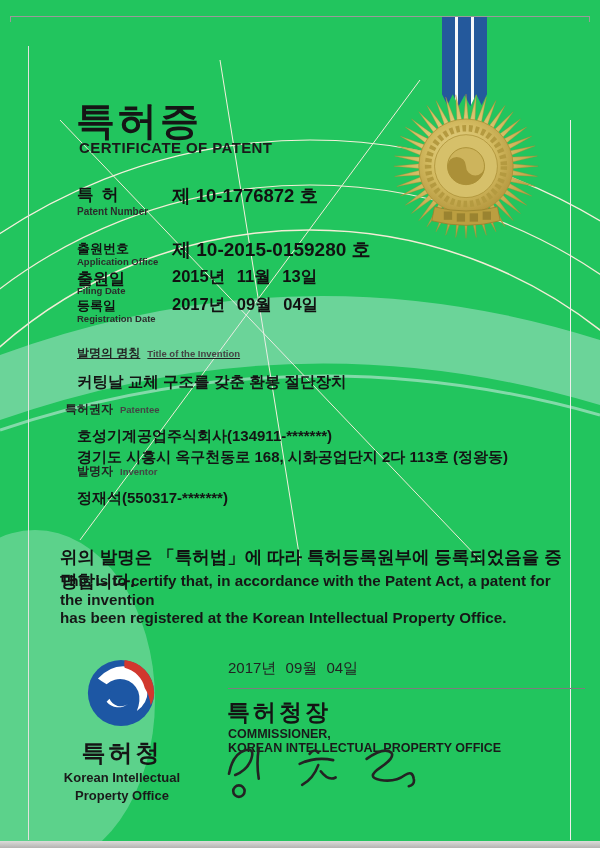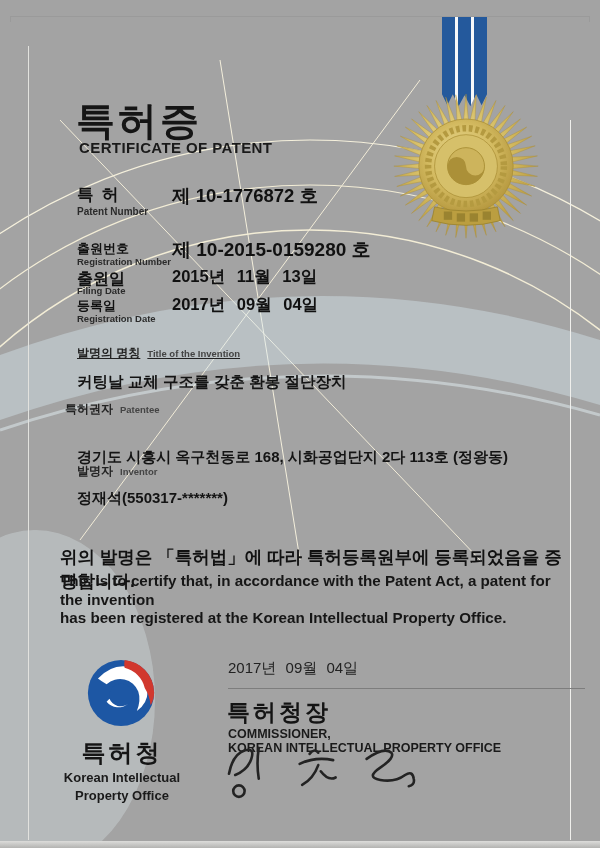"특허증" .page { background: #a3a3a3 -> #22c55e }
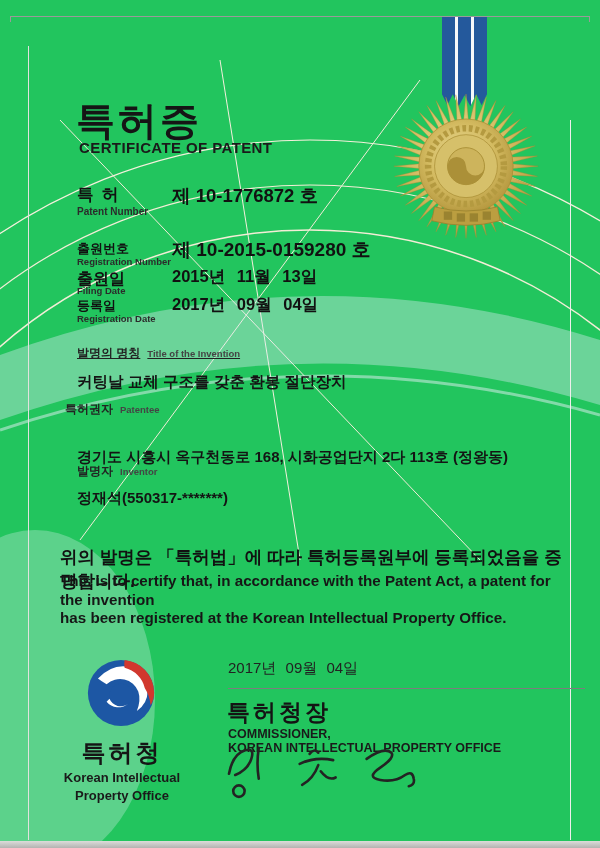"Registration Number" div.abs { text: Registration Number -> Application Office }
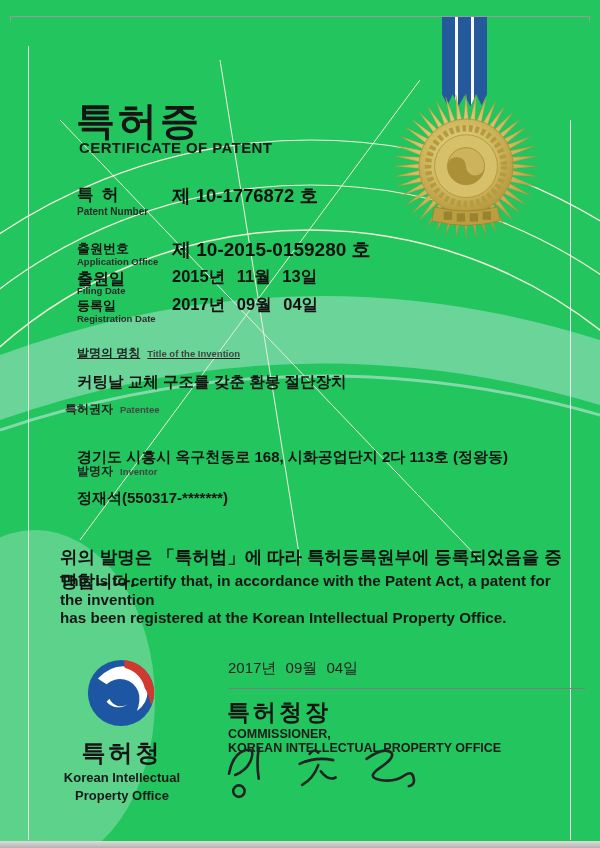"호성기계공업주식회사(134911-*******)" div.abs { html: none -> <div>호성기계공업주식회사(134911-*******)</div> }
